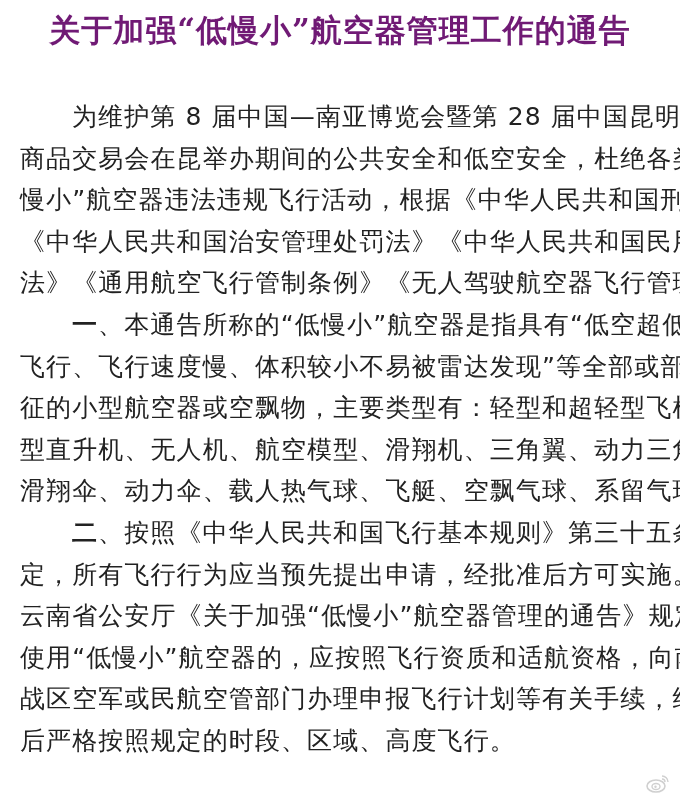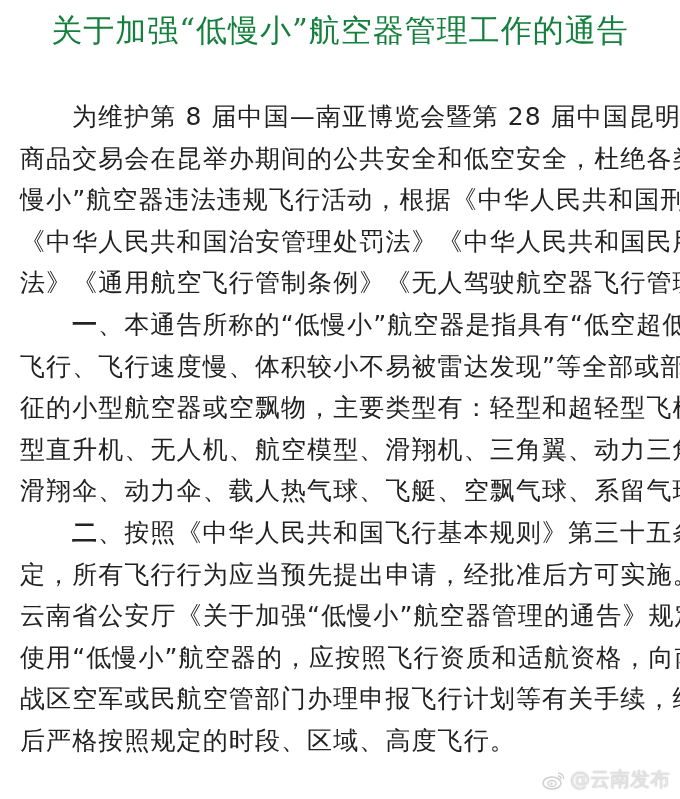"关于加强“低慢小”航空器管理工作的通告" .title { color: #15803d -> #701a75; font-weight: normal -> bold }
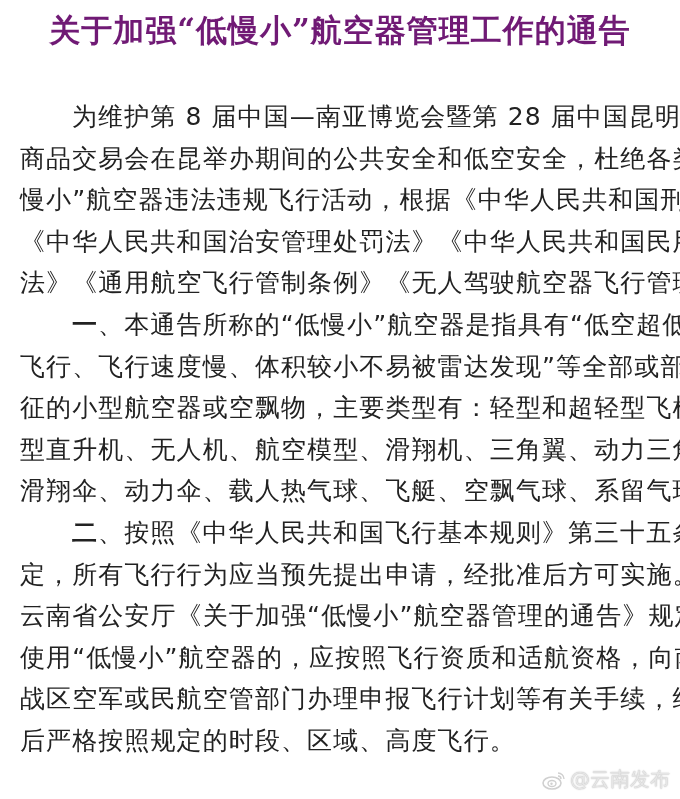"@云南发布" span { html: <span>@云南发布</span> -> none }
